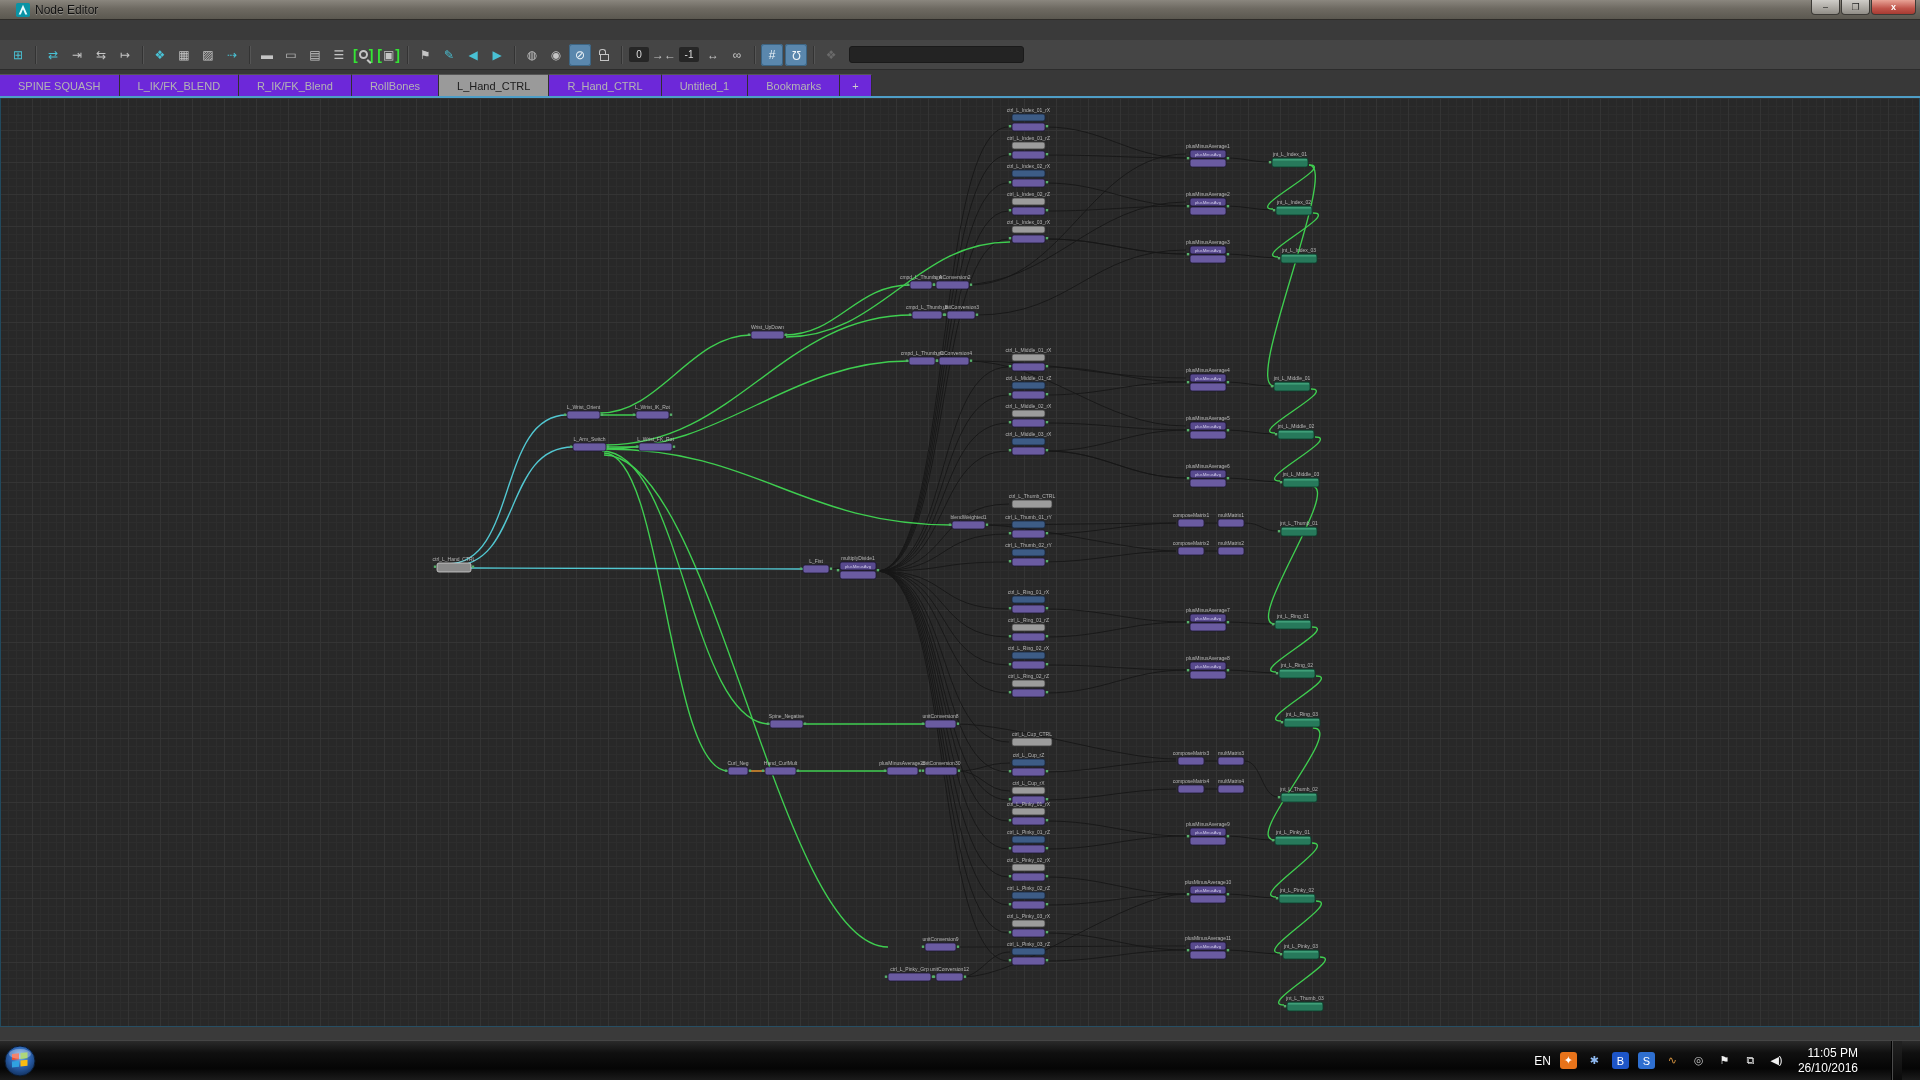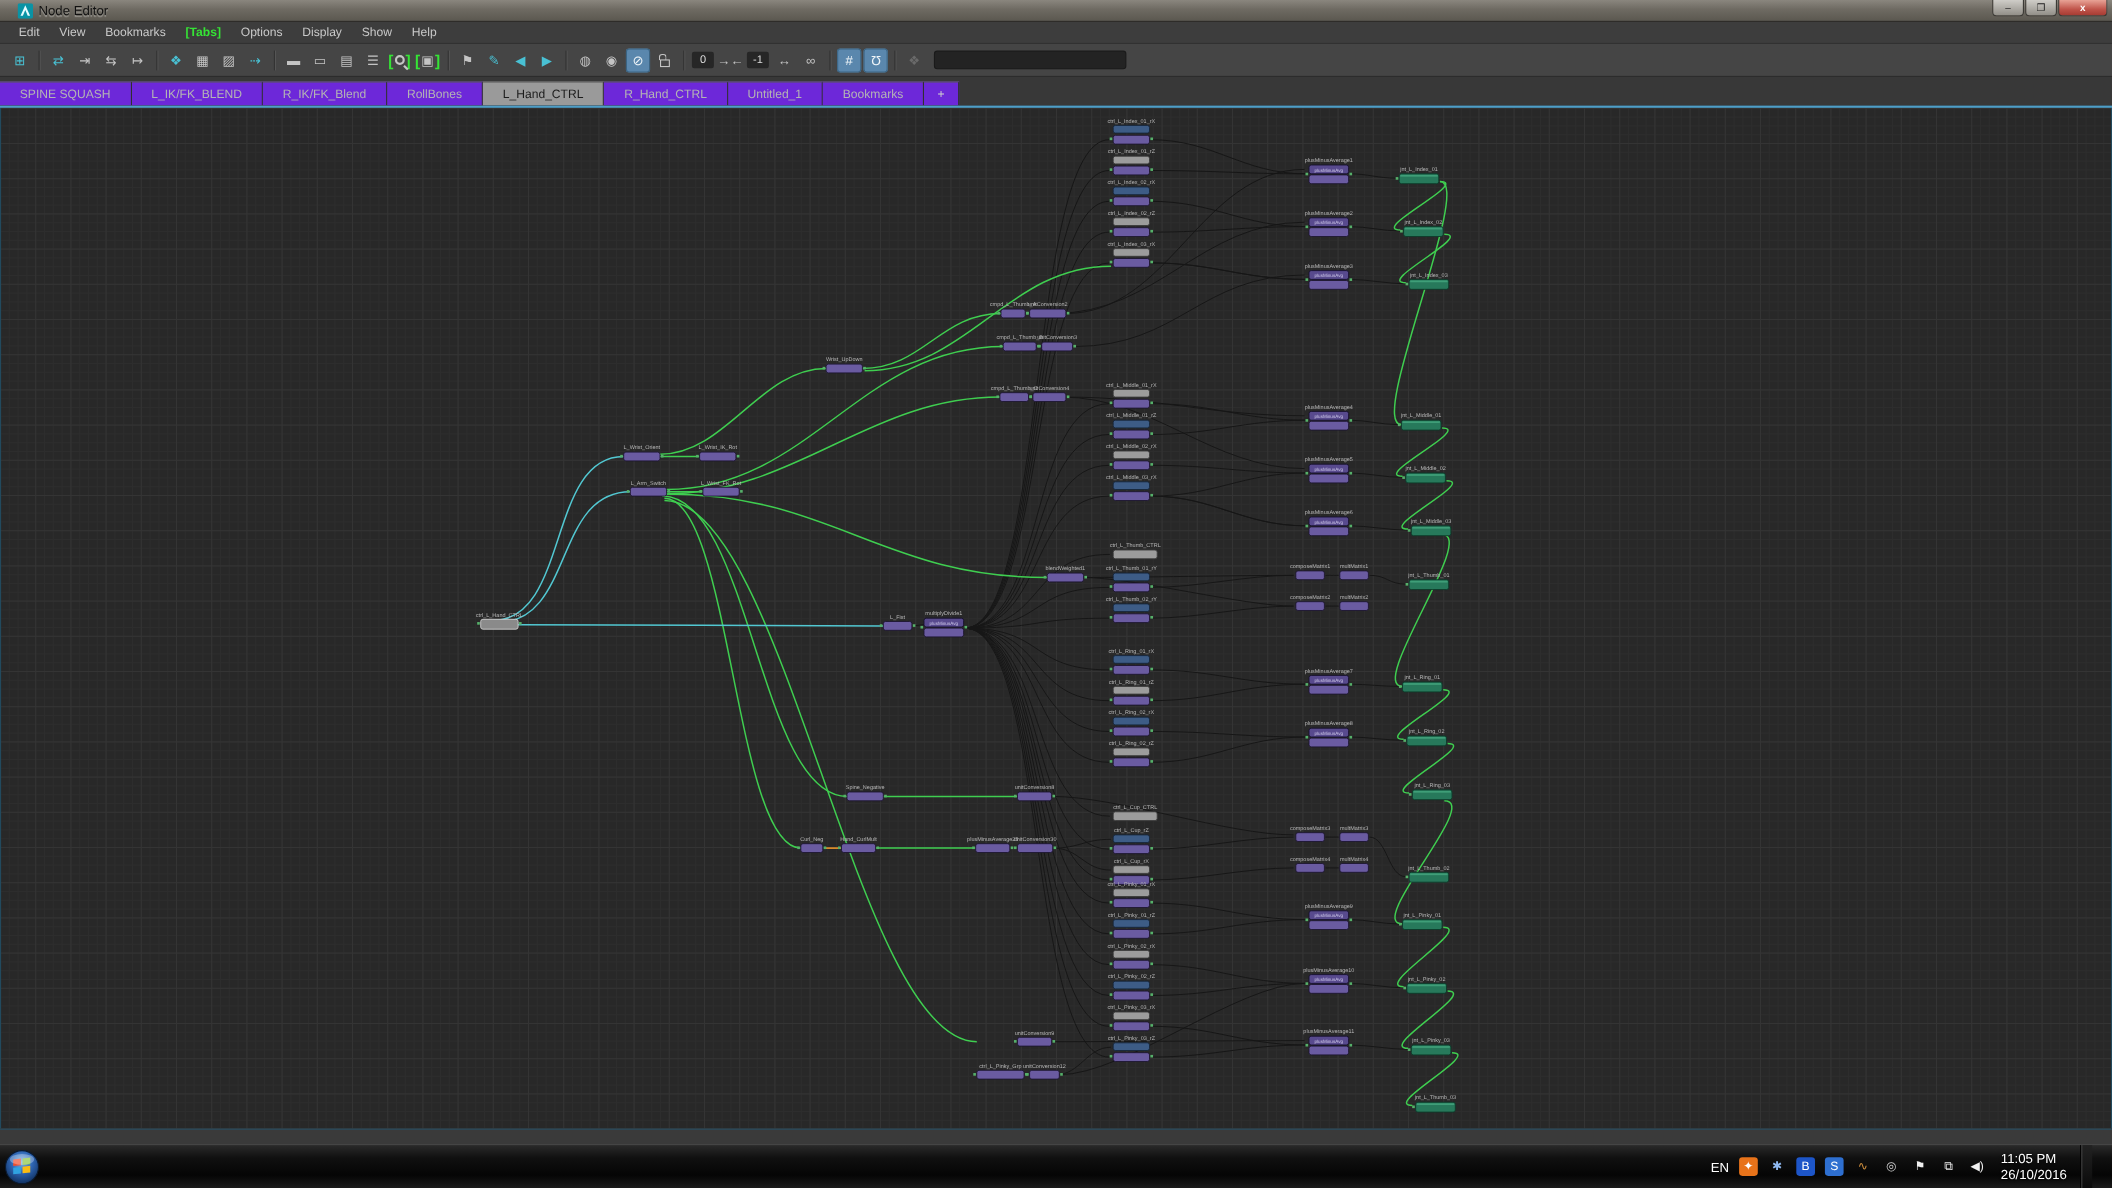"Edit" div { html: <div> <div>Edit</div> <div>View</div> <div>Bookmarks</div> <div>[Tabs]</div> <div>Options</div> <div>Display</div> <div>Show</div> <div>Help</div> </div> -> none }
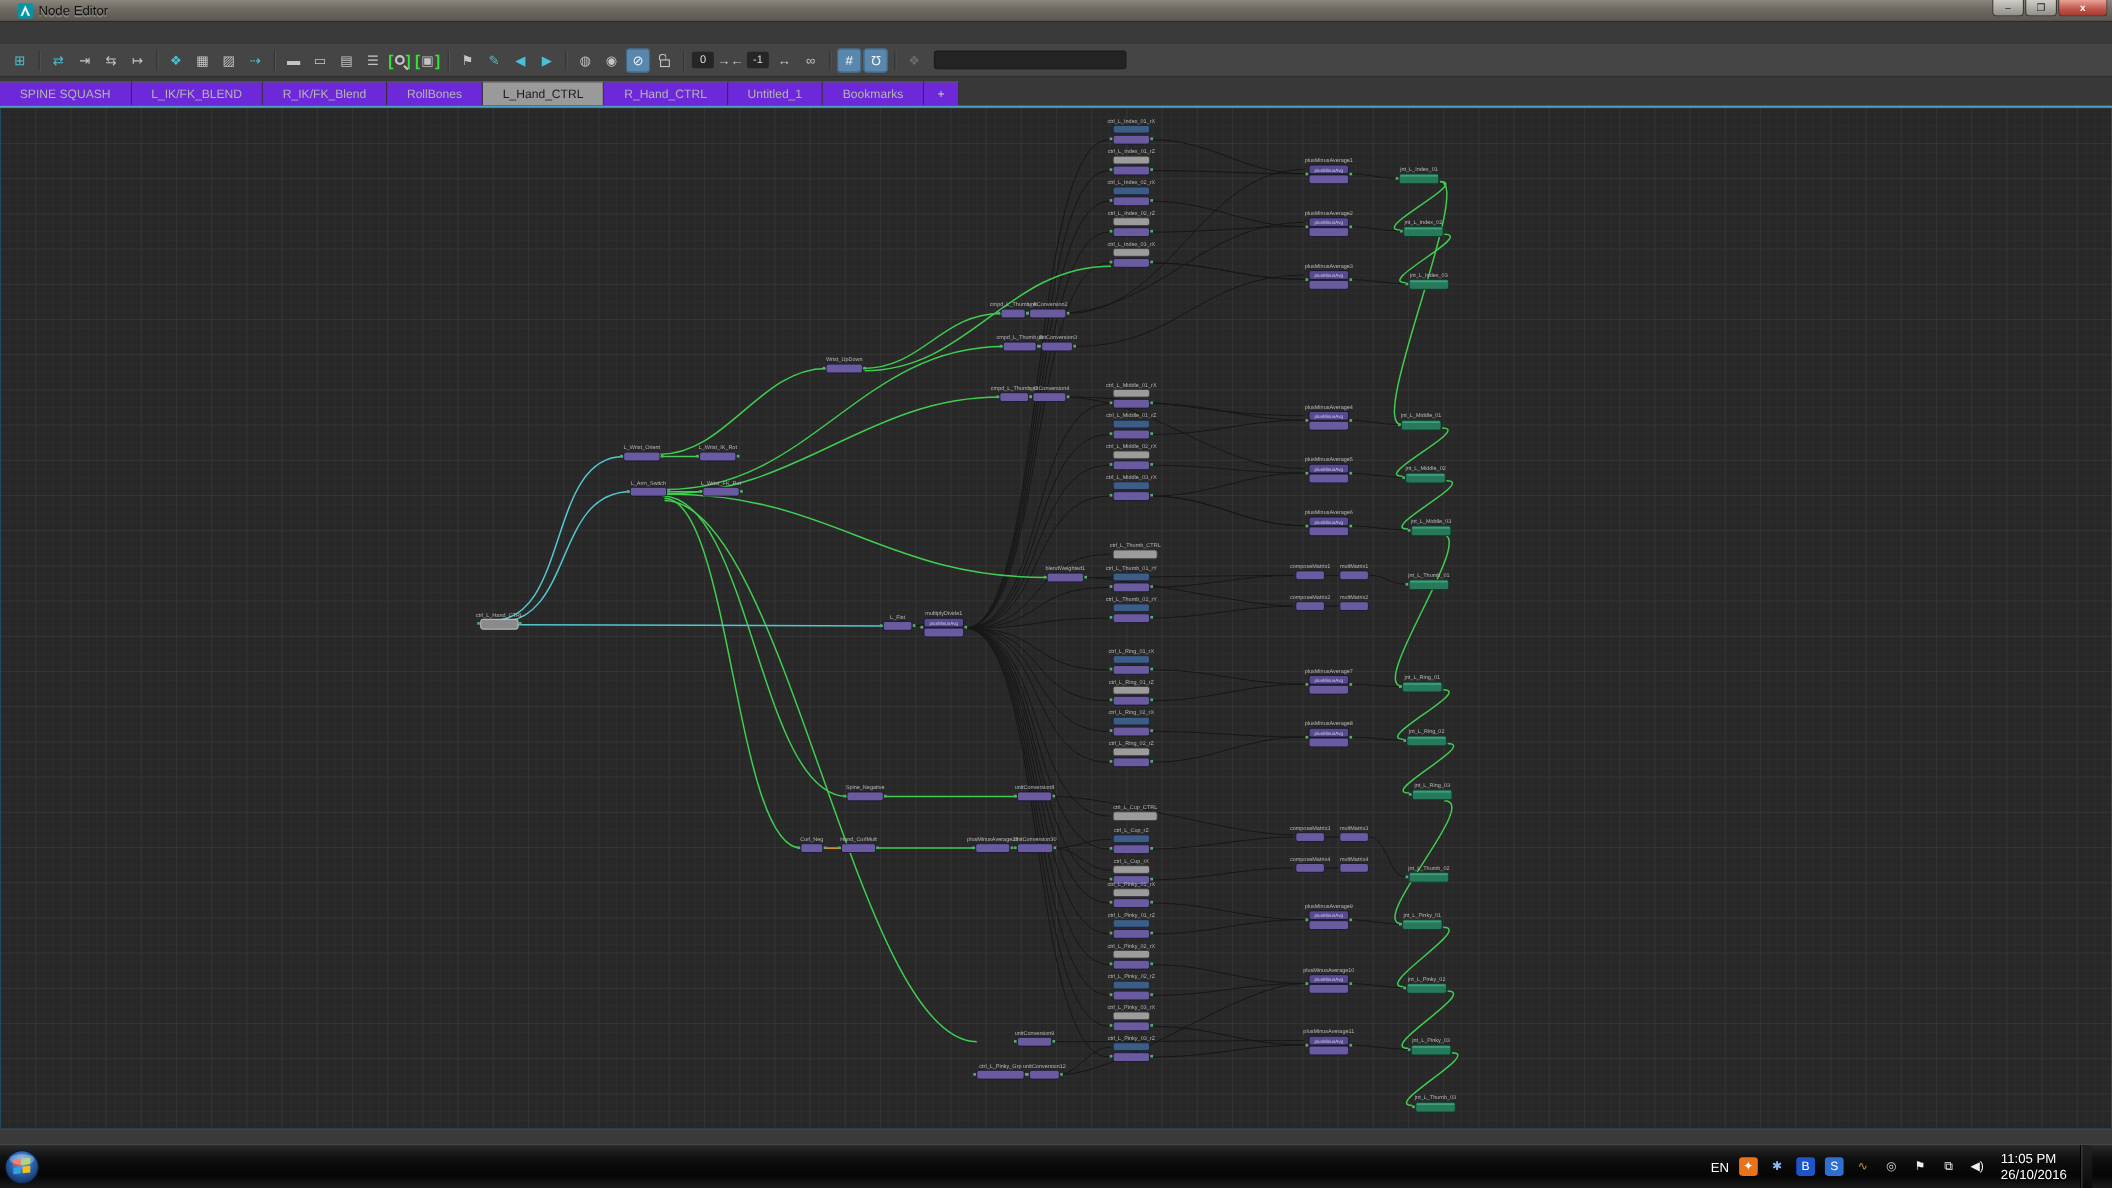"11:05 PM" #clock { margin: 0 3px 0 4px -> 0 24px 0 4px; text-align: none -> right }
